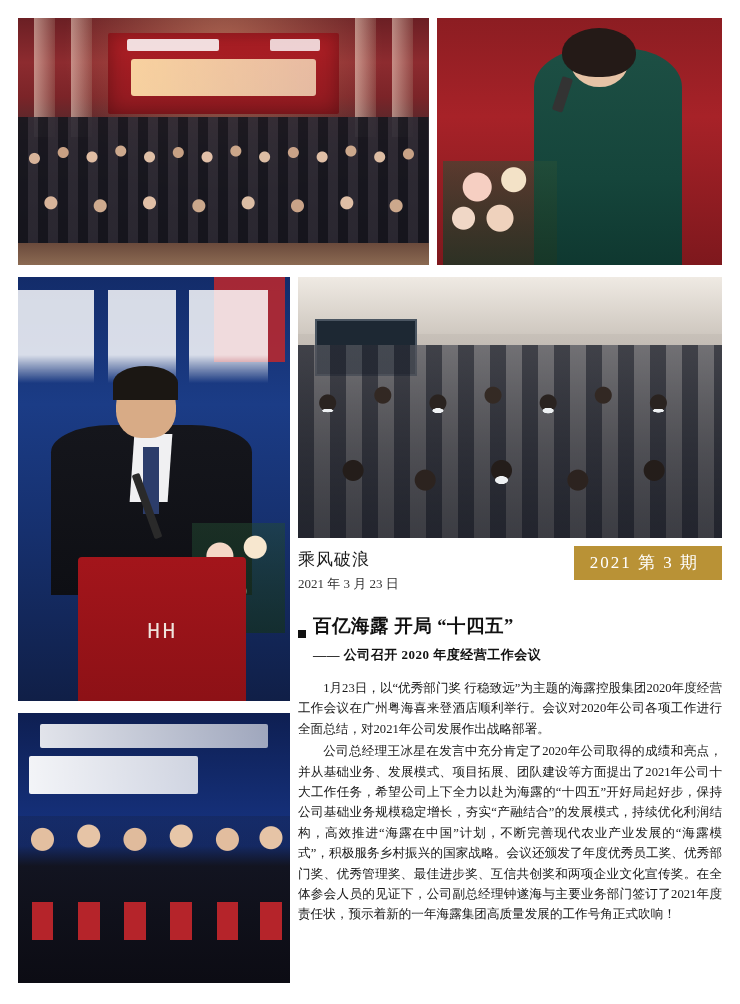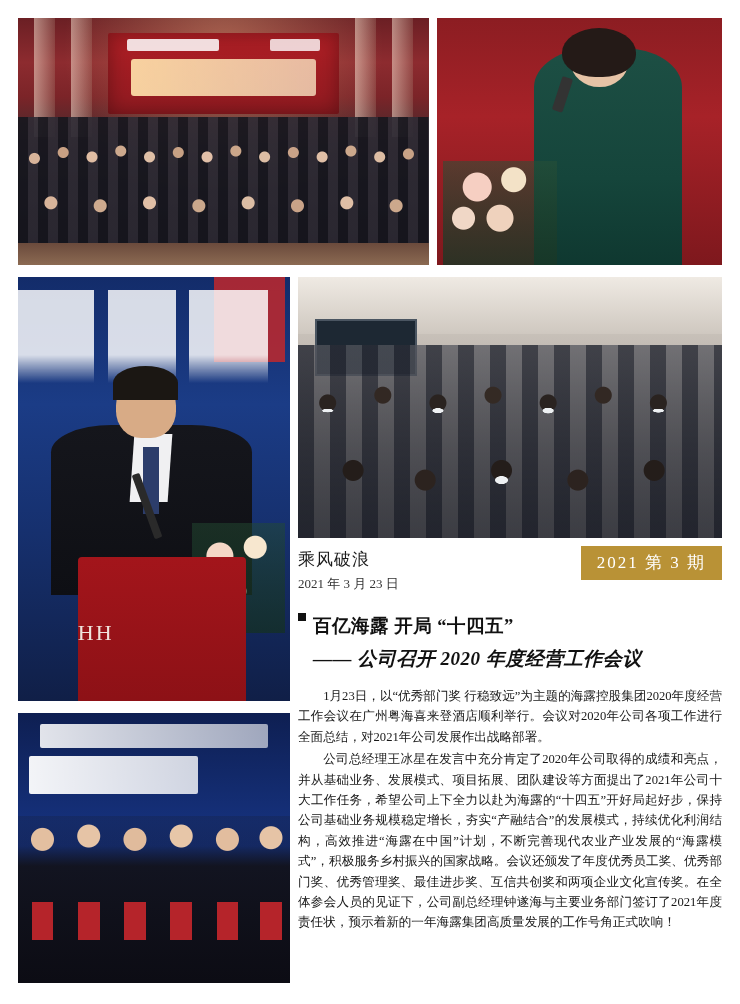"2021 第 3 期" .issue-badge { padding: 5px 16px 6px 16px -> 5px 23px 6px 16px }
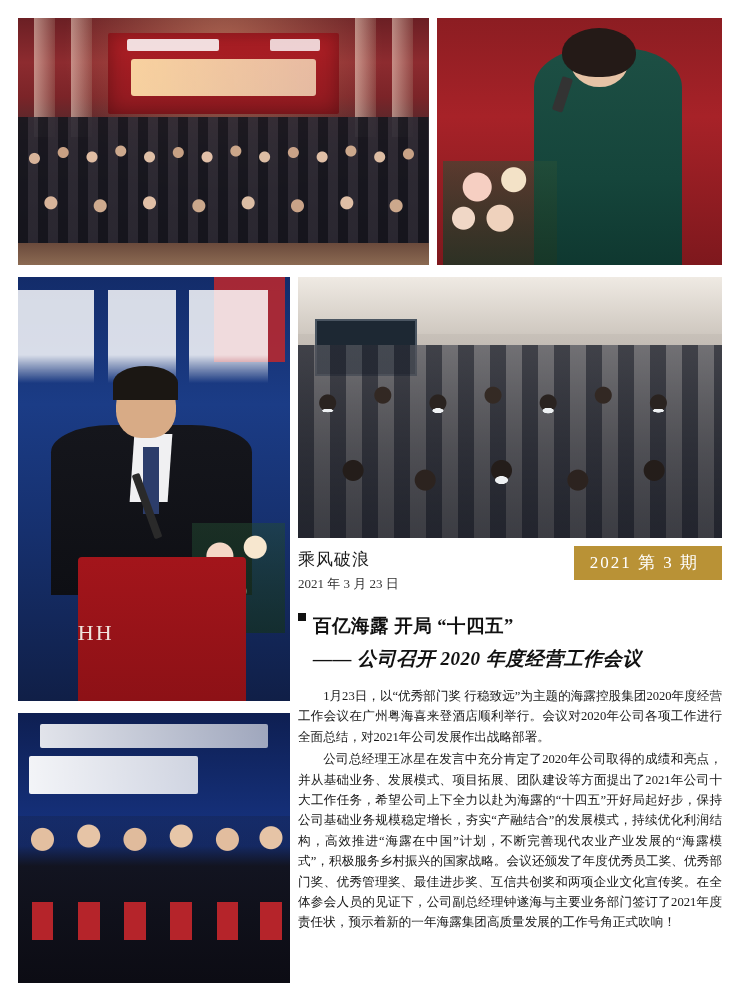"HH" #photo-speaker-m .podium-logo { font-family: Liberation Serif, serif -> Liberation Mono, monospace; text-align: none -> center }
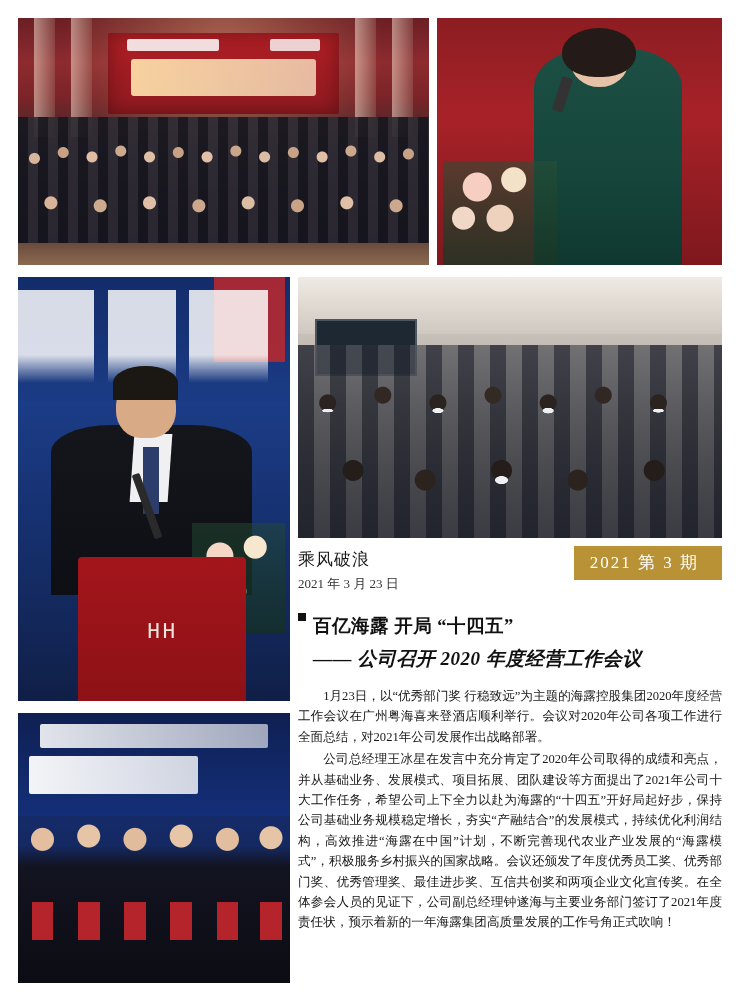"百亿海露 开局 “十四五”" .headline-1 { align-items: flex-start -> flex-end }
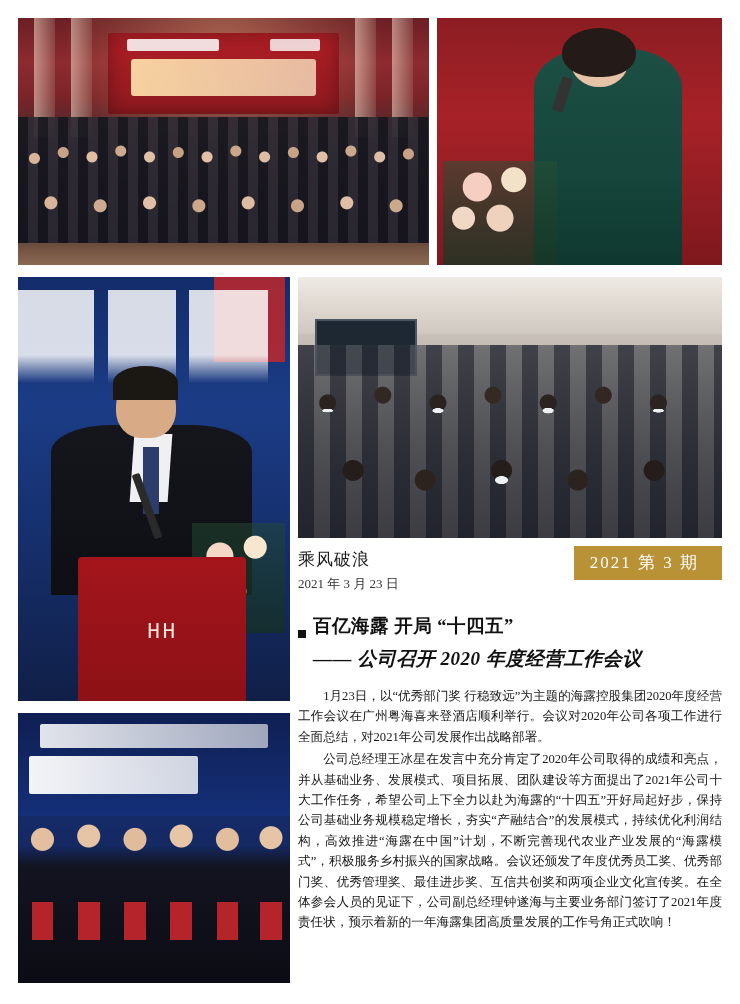"—— 公司召开 2020 年度经营工作会议" .headline-2 { font-size: 19px -> 13px; font-style: italic -> none }
